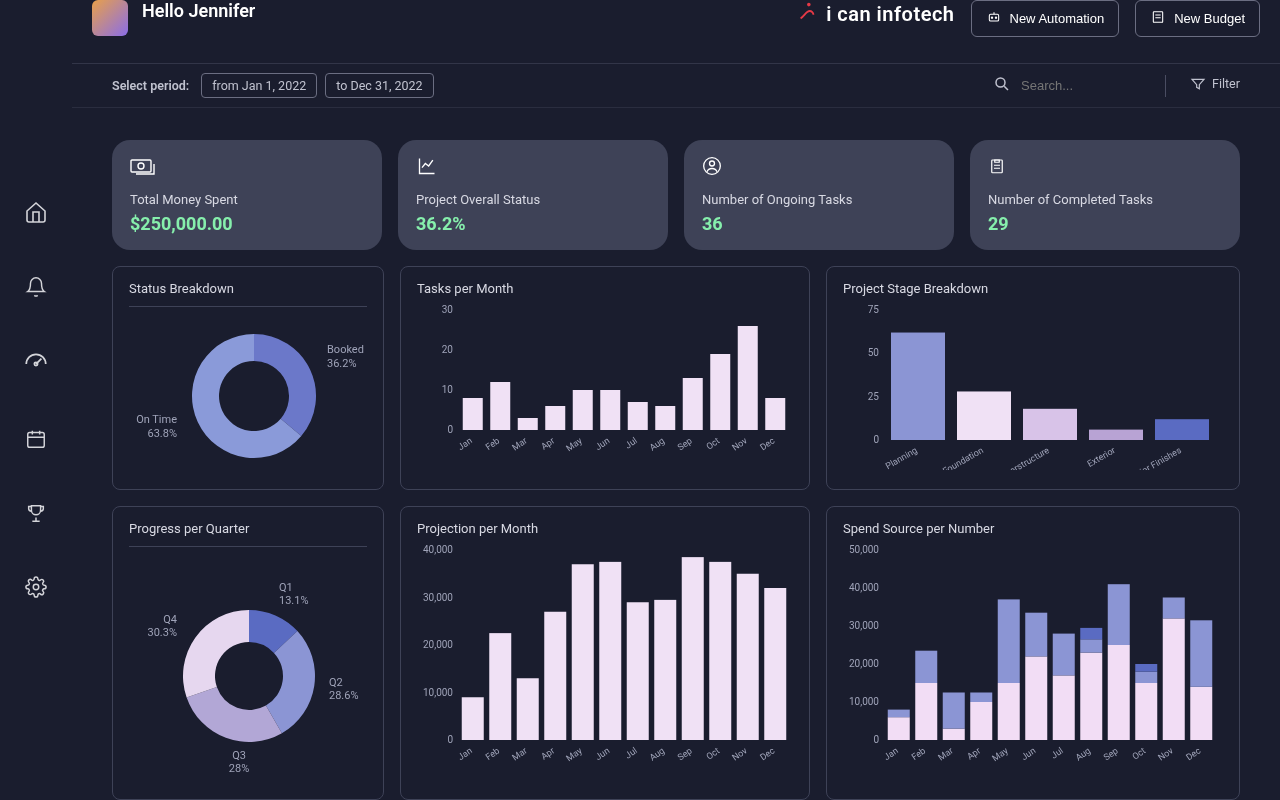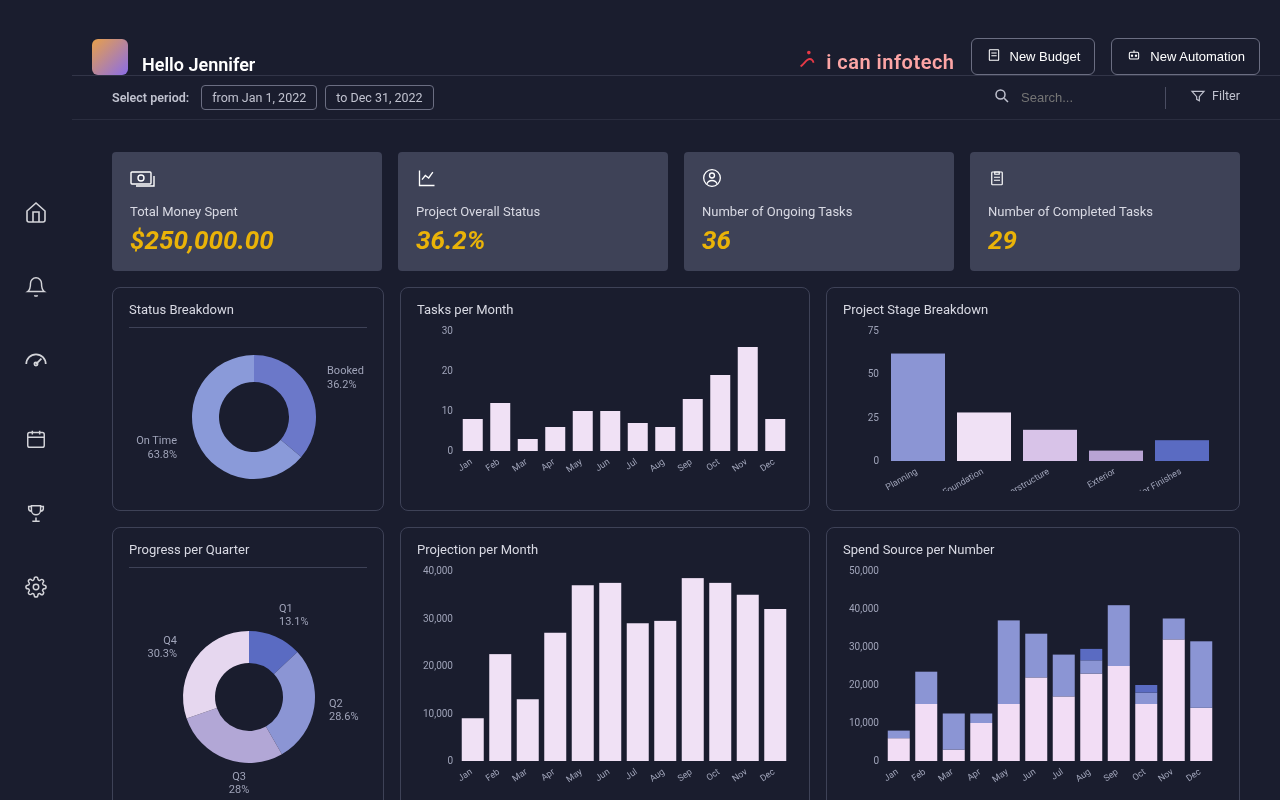"Hello Jennifer" .header { align-items: flex-end -> flex-start; height: 76px -> 64px }
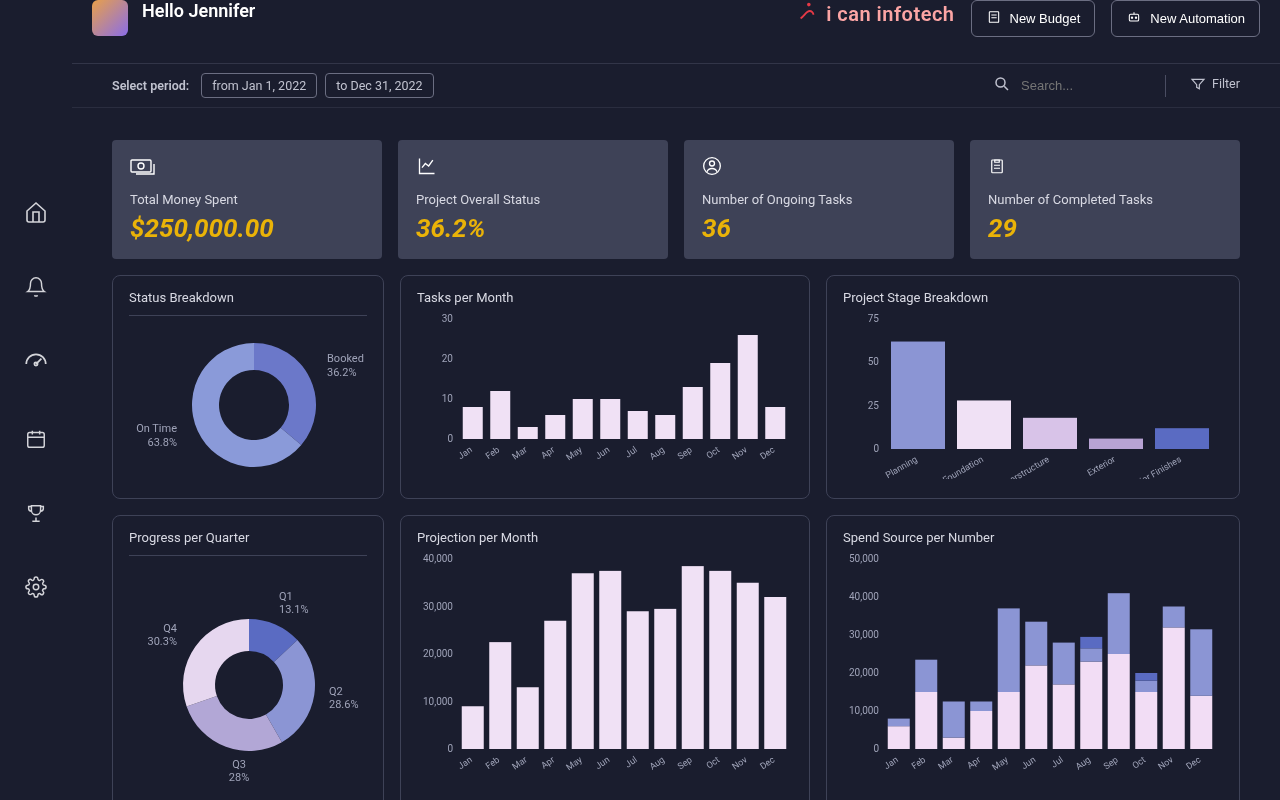"i can infotech" .logo-text { color: #fca5a5 -> #ffffff }
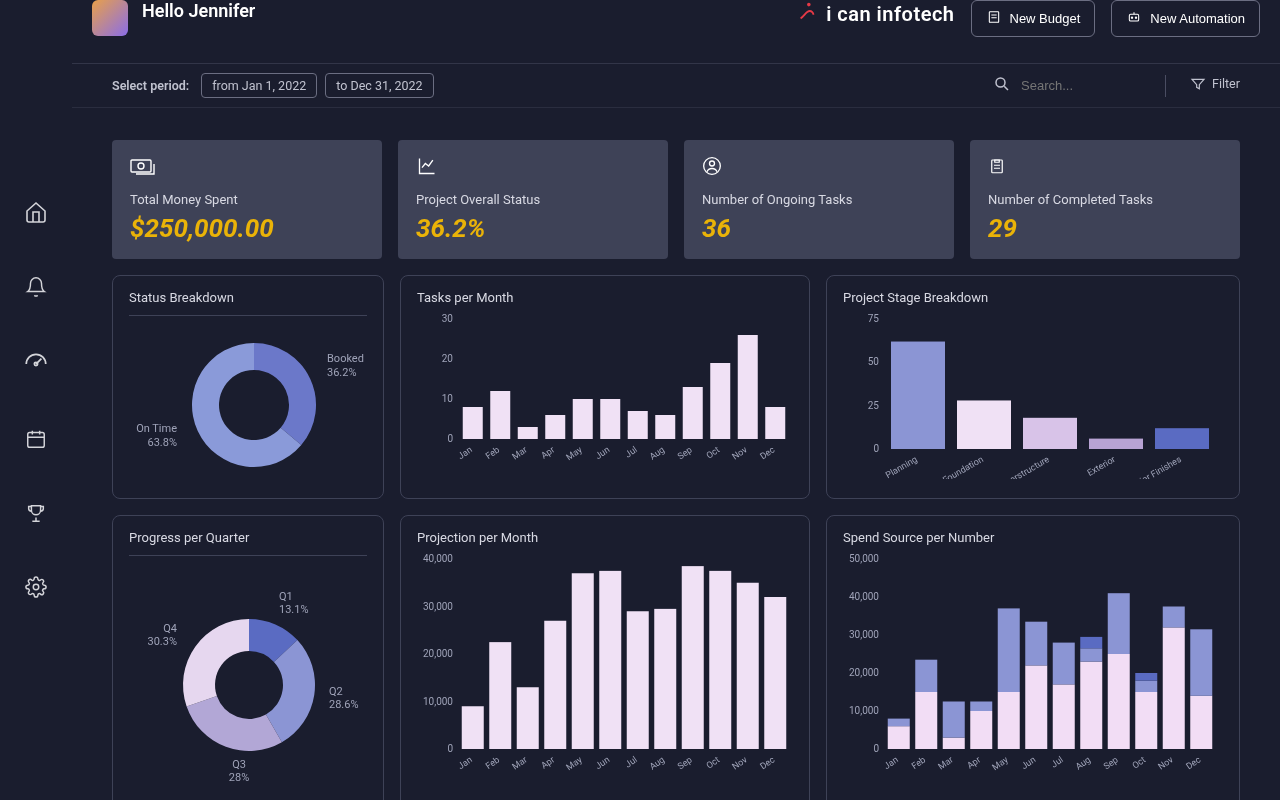"New Budget" button.btn { order: before "New Automation" -> after "New Automation" }
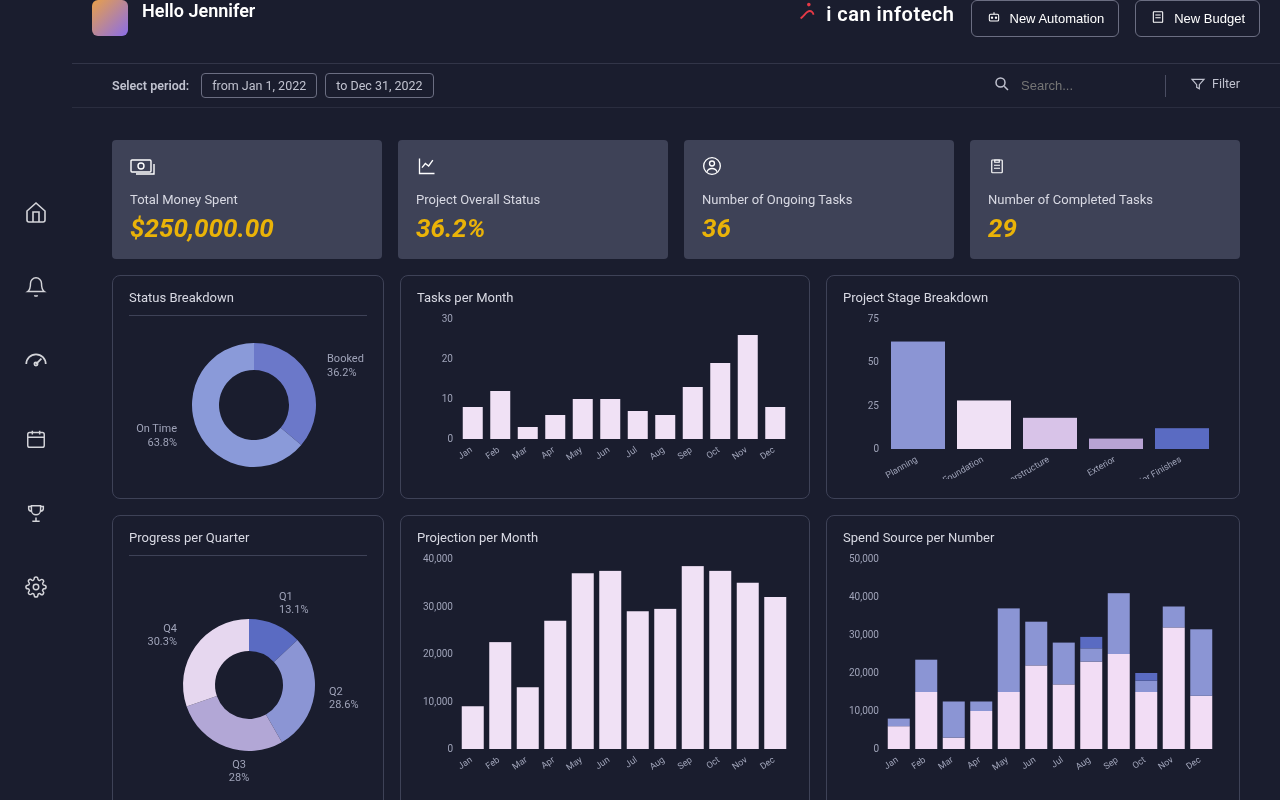"Total Money Spent" .kpi { border-radius: 4px -> 18px }
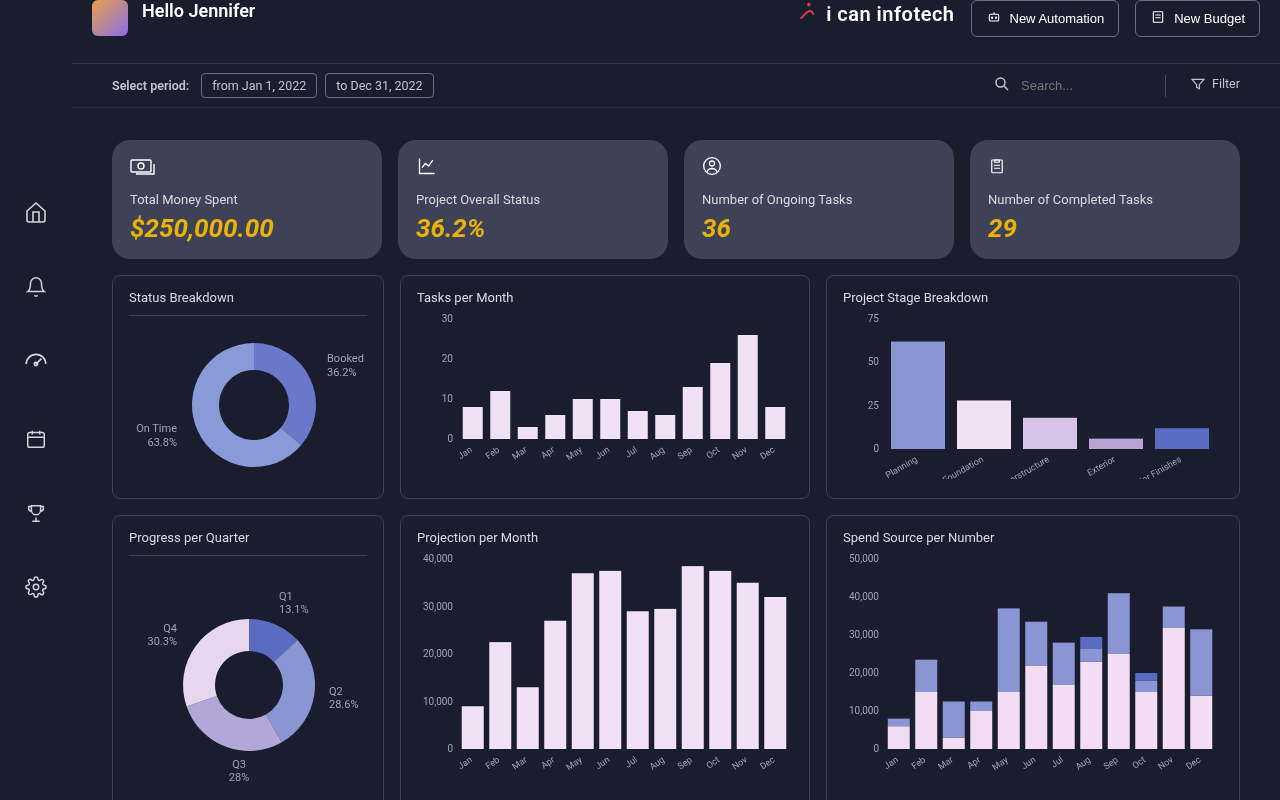"$250,000.00" .kpi .value { color: #eab308 -> #86efac; font-size: 26px -> 18px; font-style: italic -> none }
